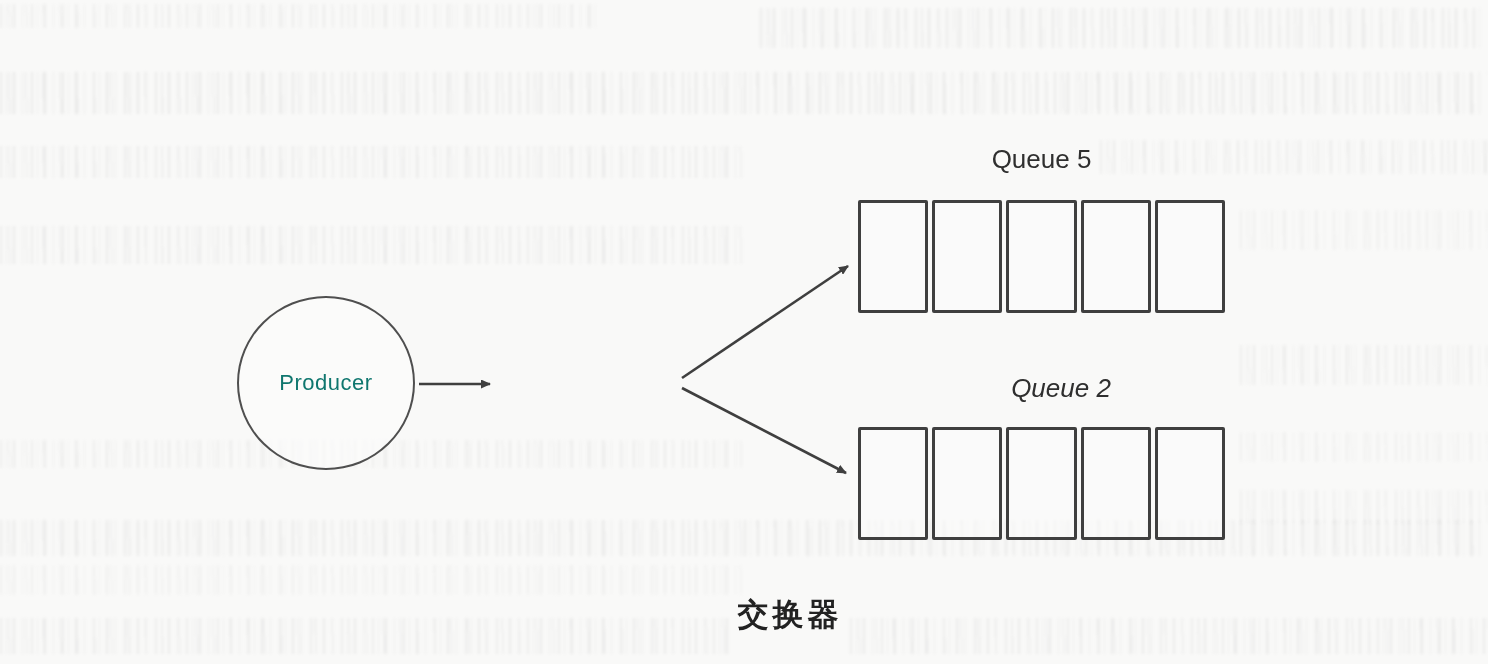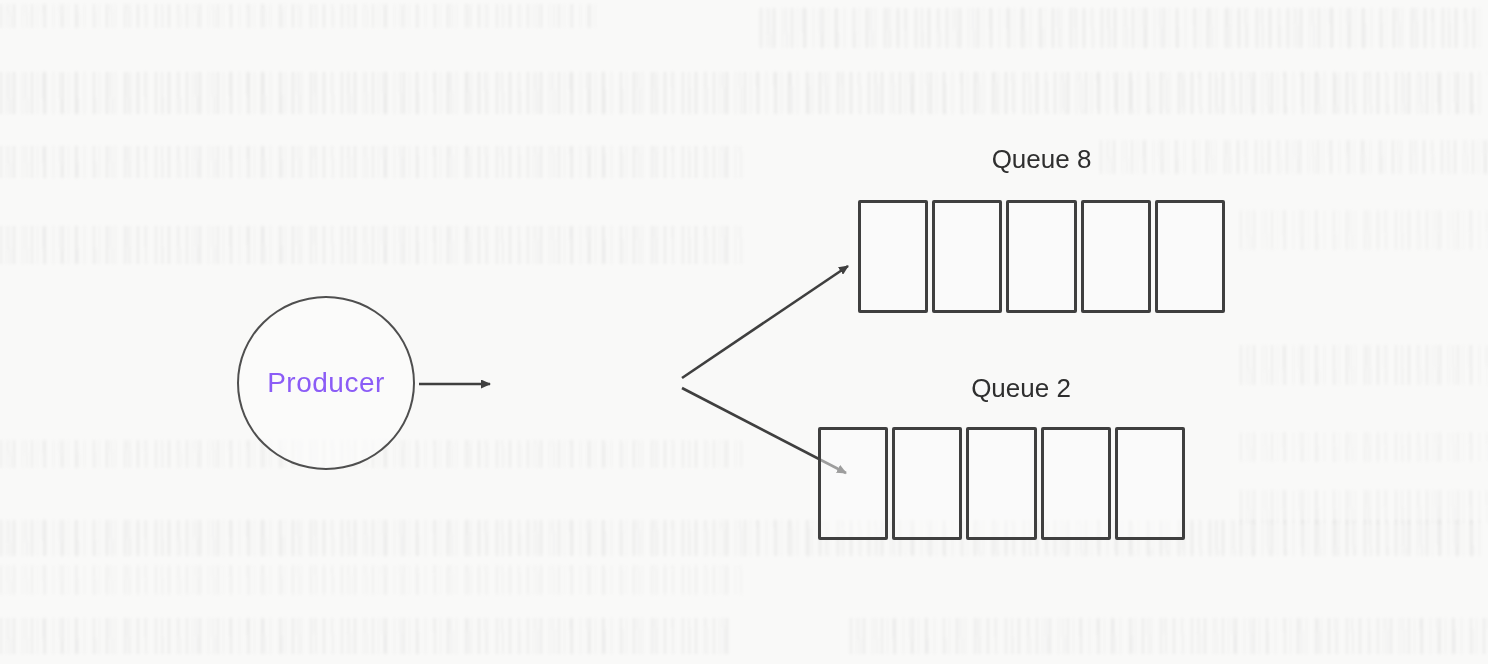"Queue 8" div.queue-label { text: 8 -> 5 }
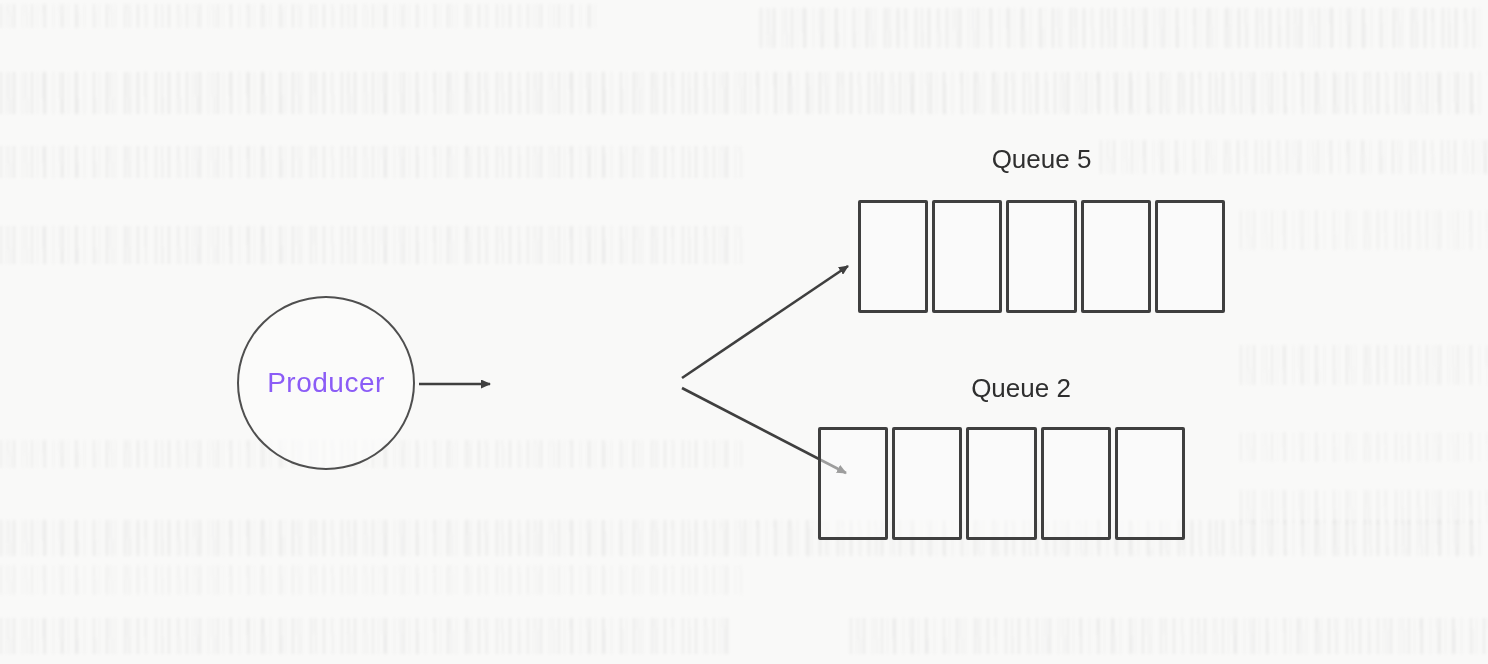"Producer" .node-label { color: #8b5cf6 -> #0f766e; font-size: 28px -> 22px }
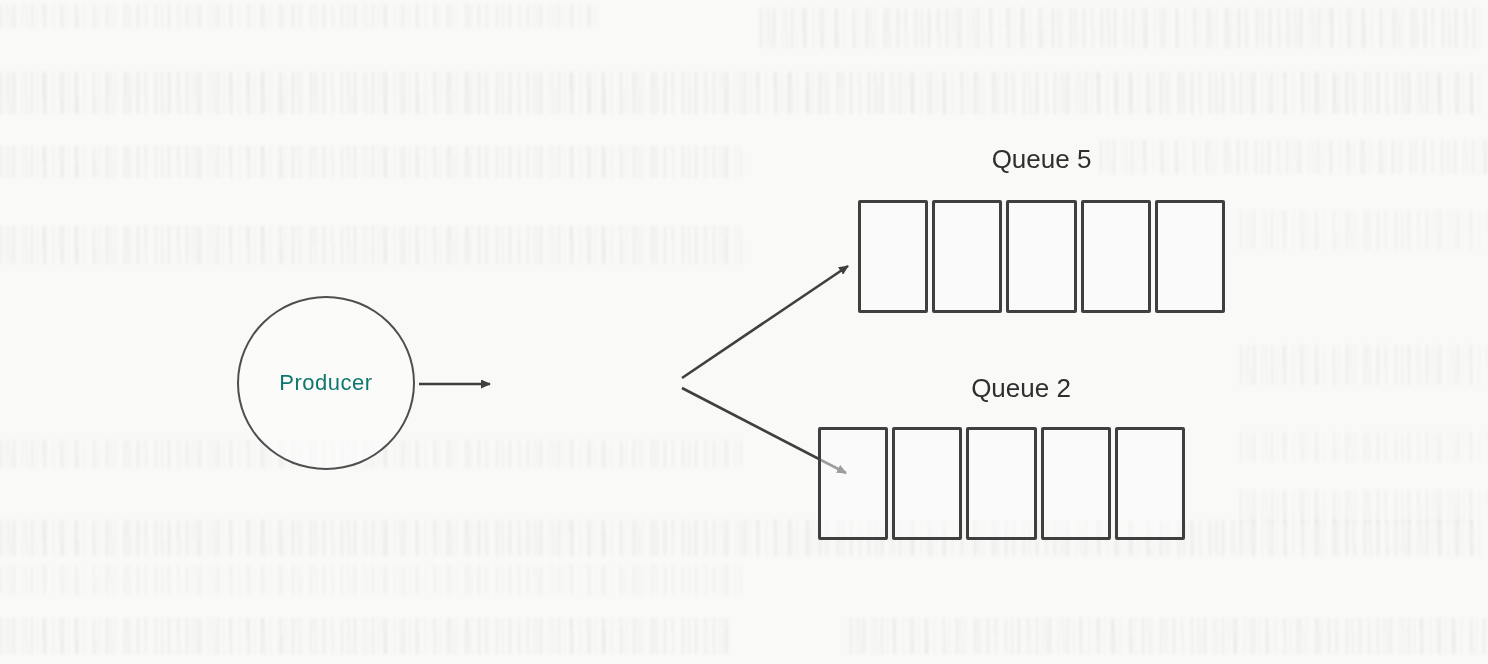"Queue 2" div.queue-group { font-style: none -> italic; left: 818px -> 858px }
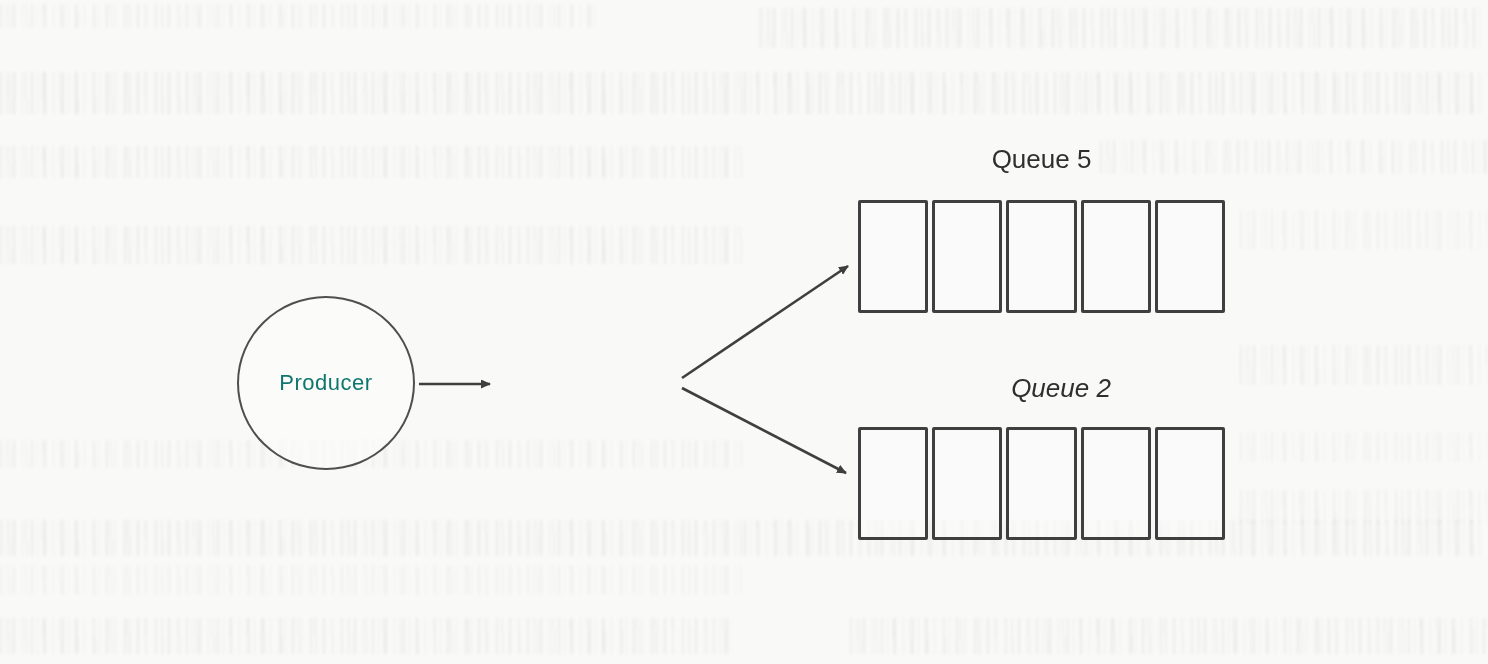"交换器" div.figure-caption { html: none -> <div>交换器</div> }
